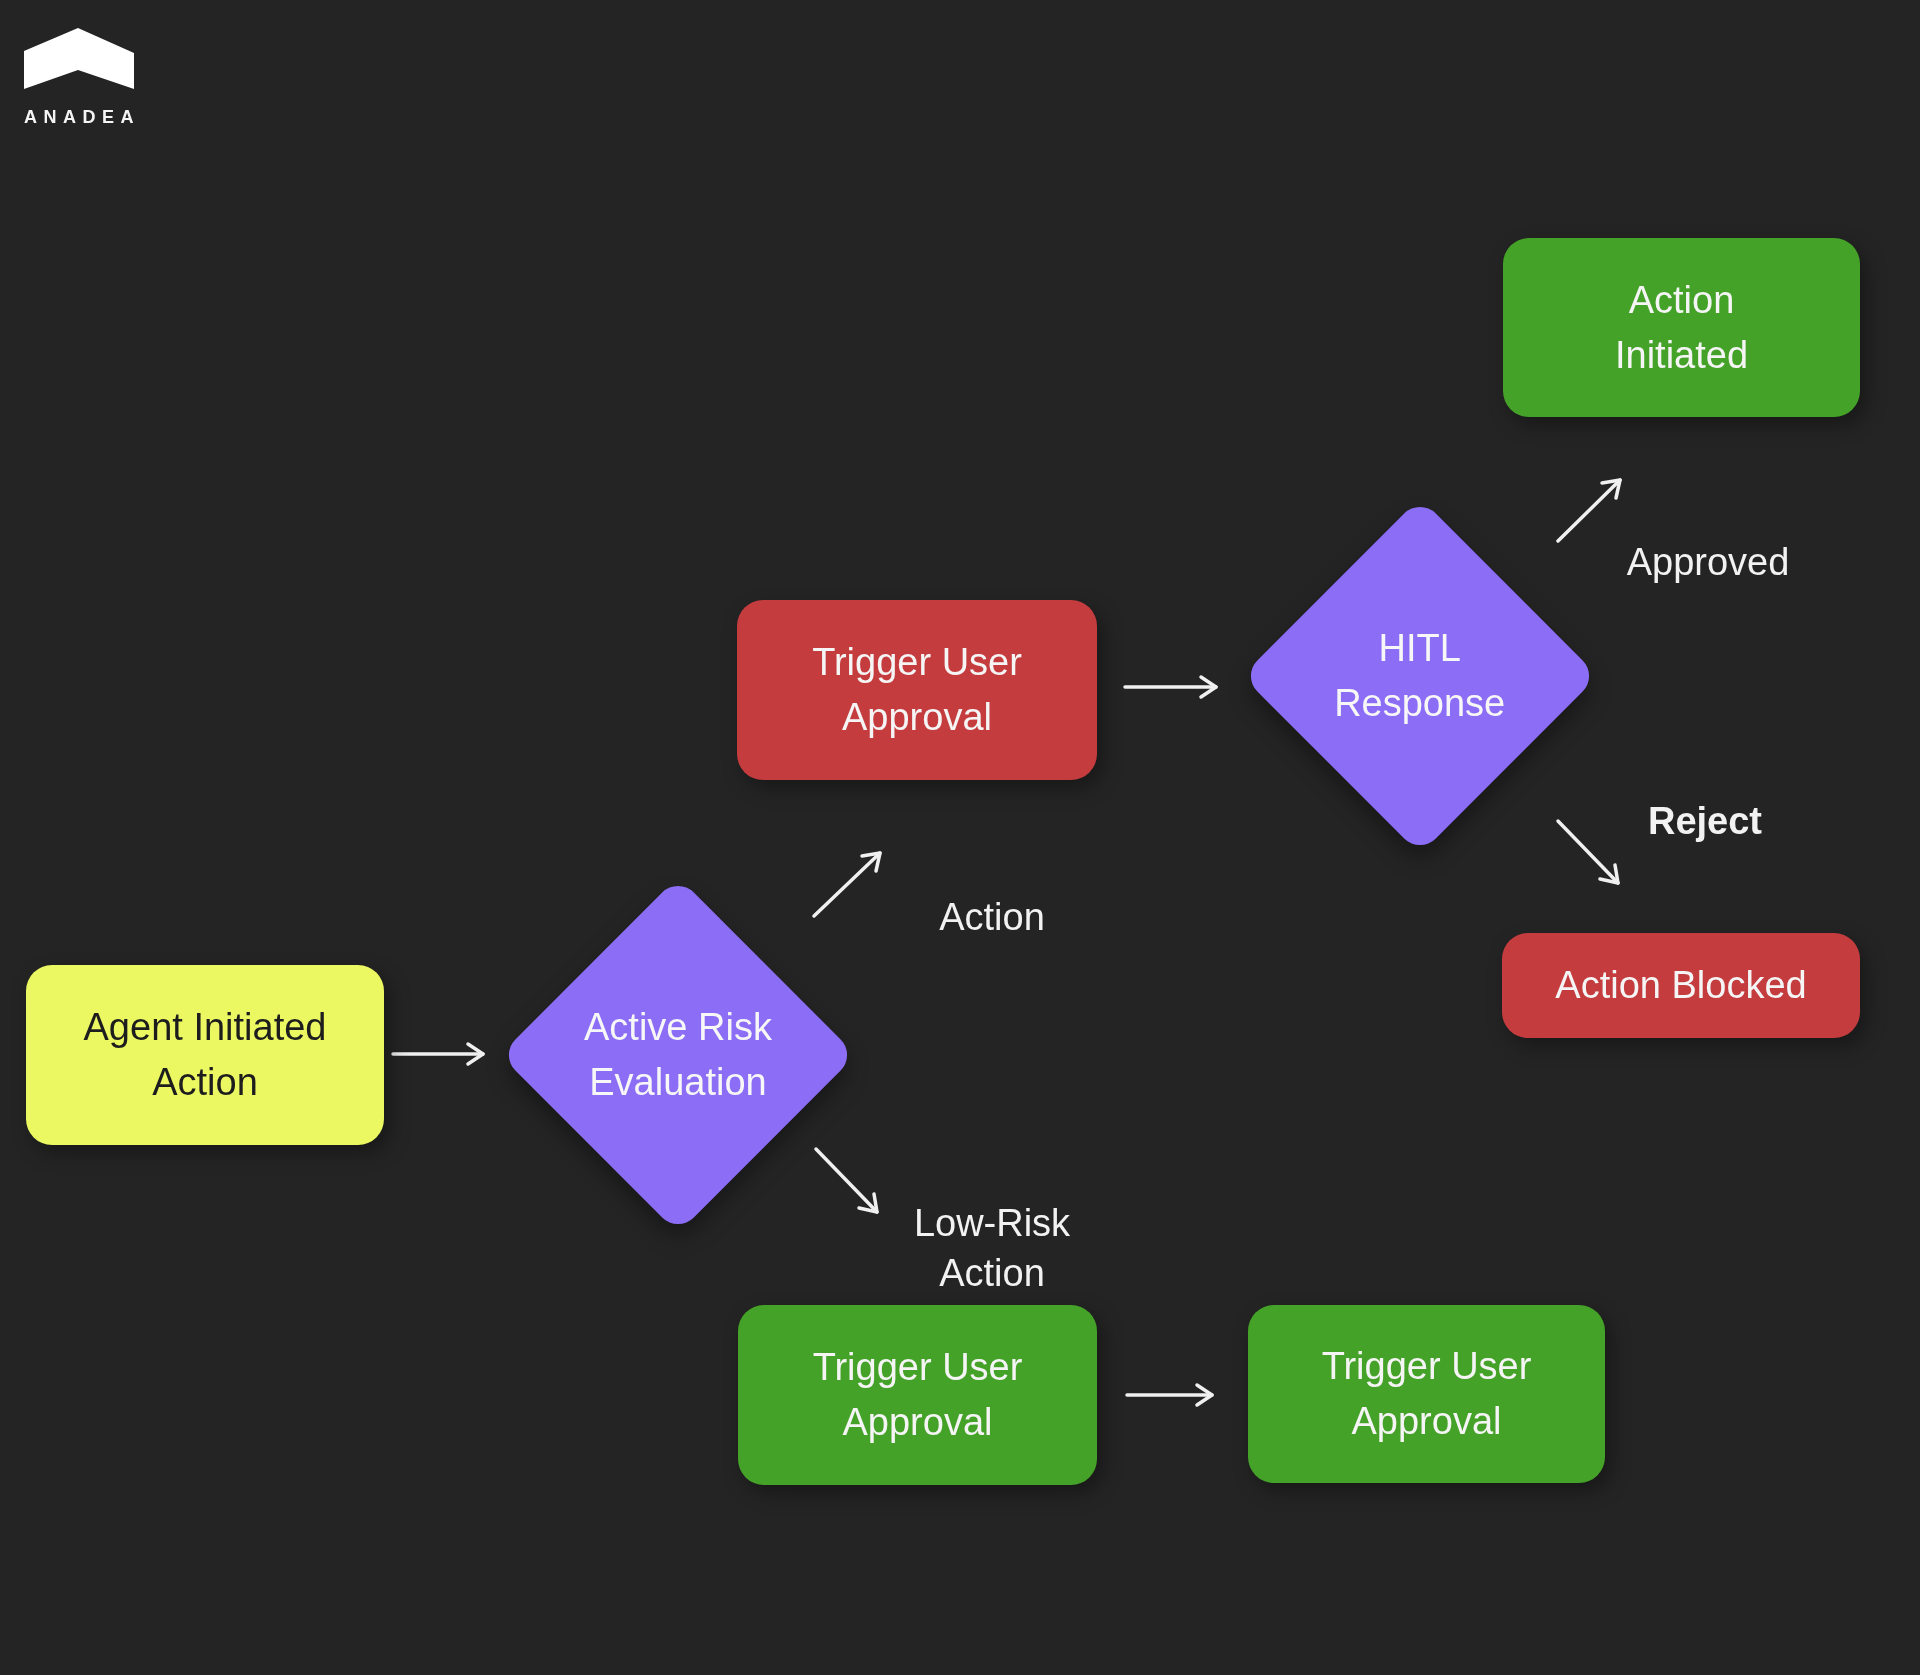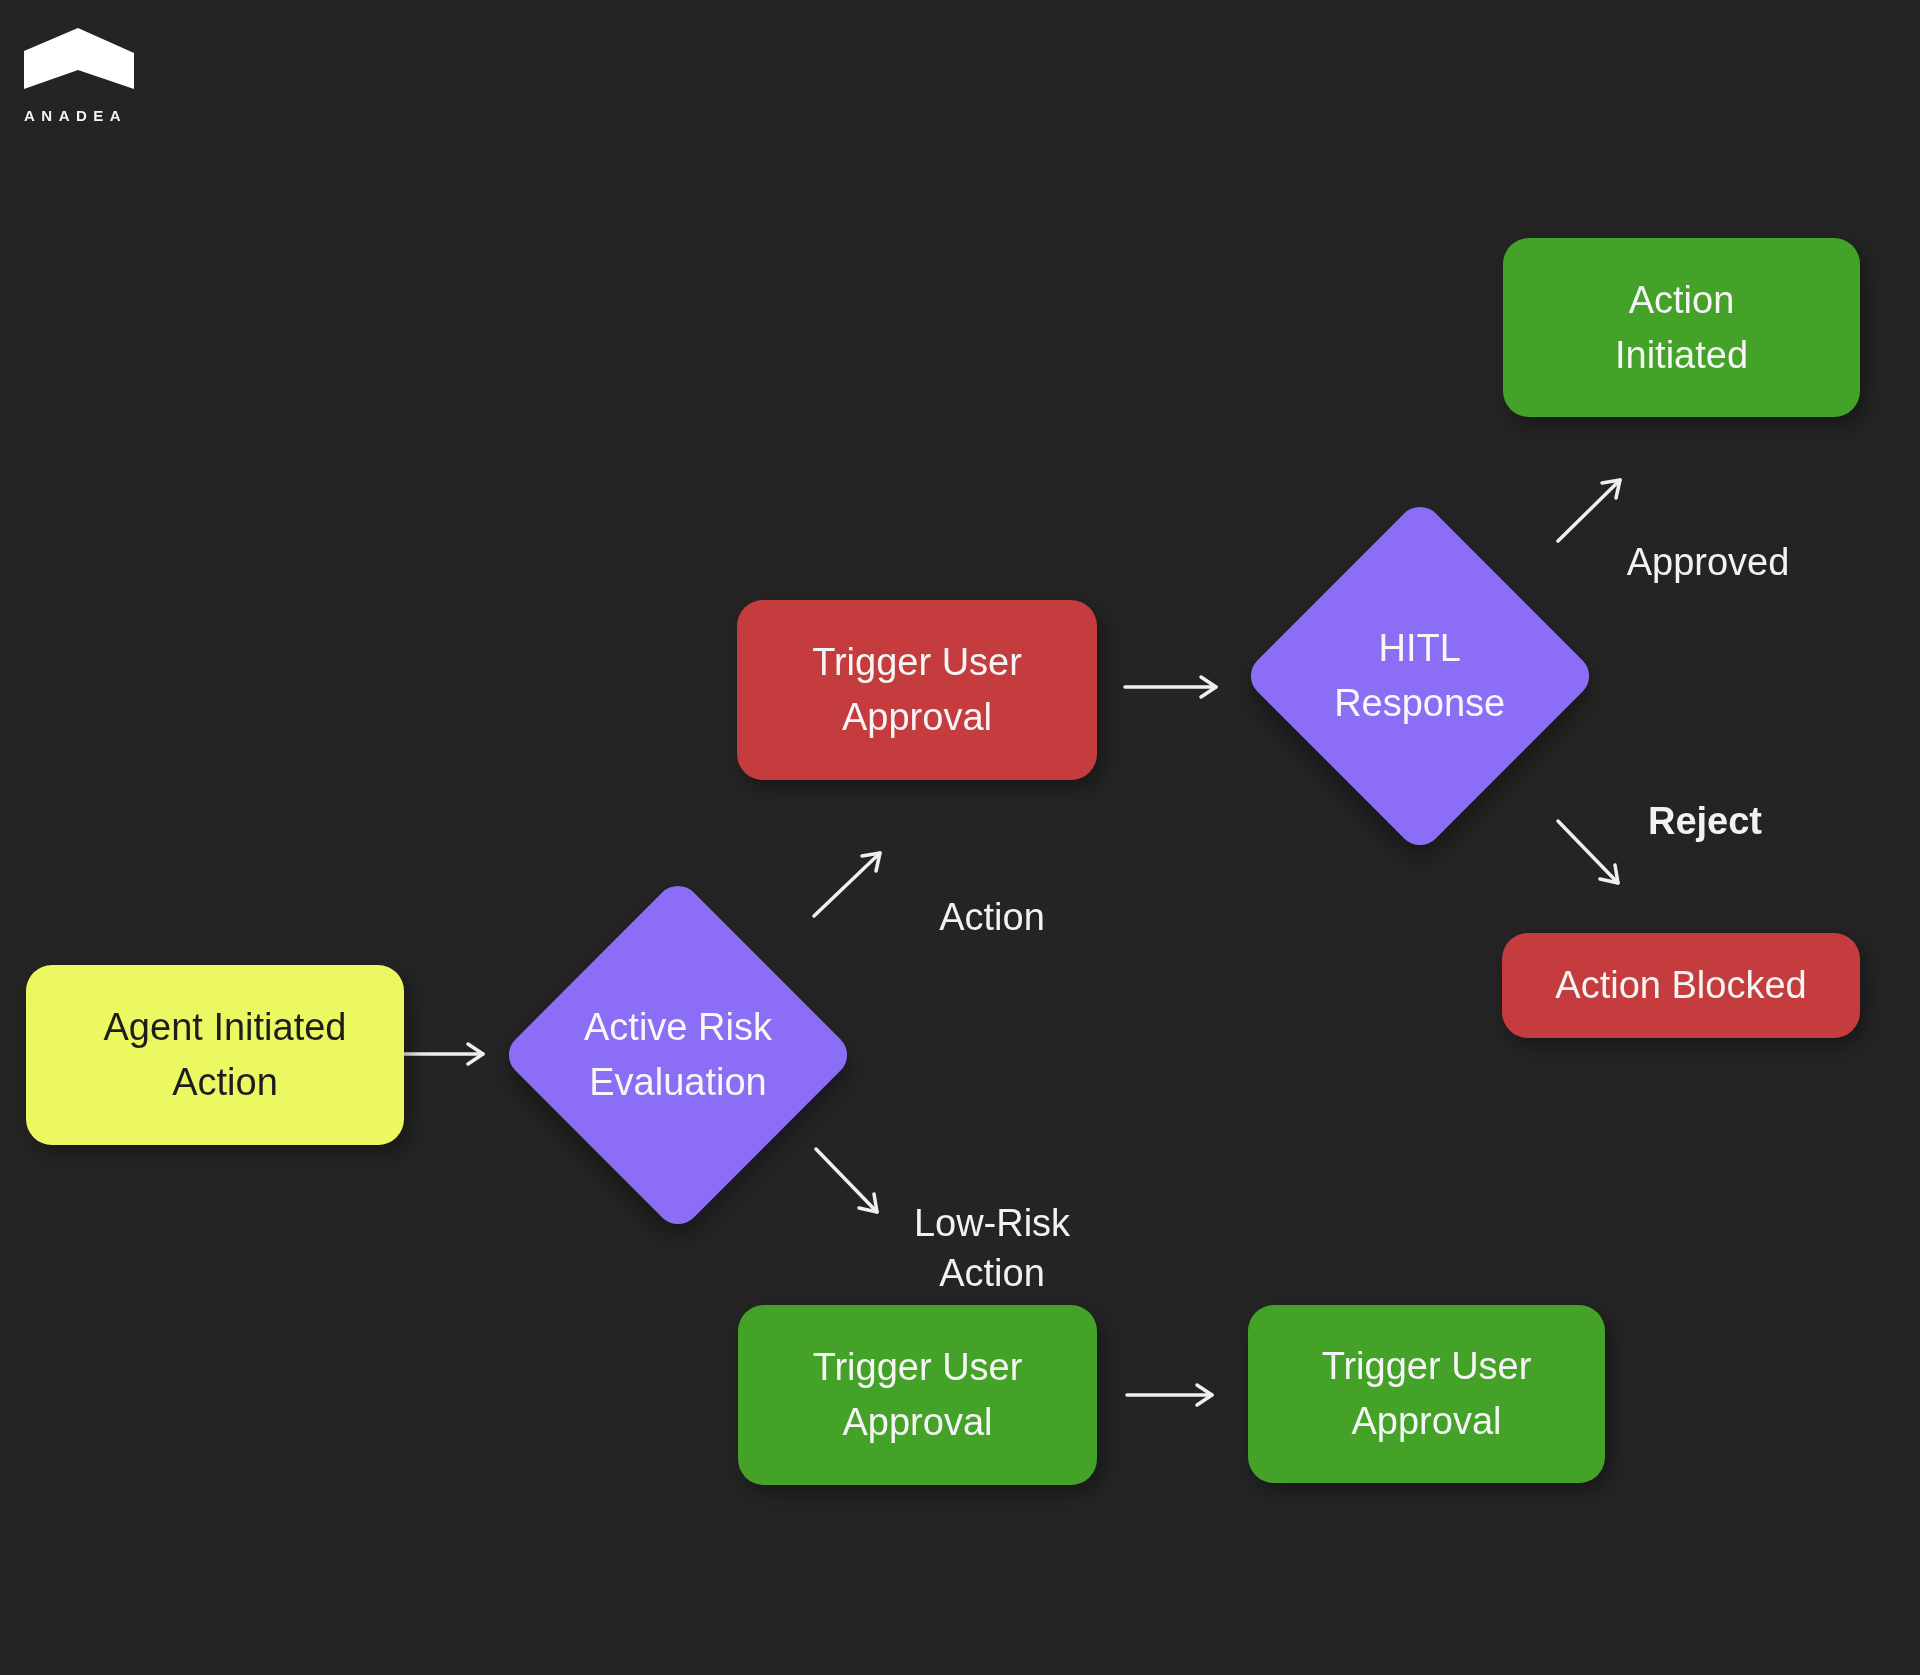"ANADEA" .logo-text { font-size: 15px -> 18px }
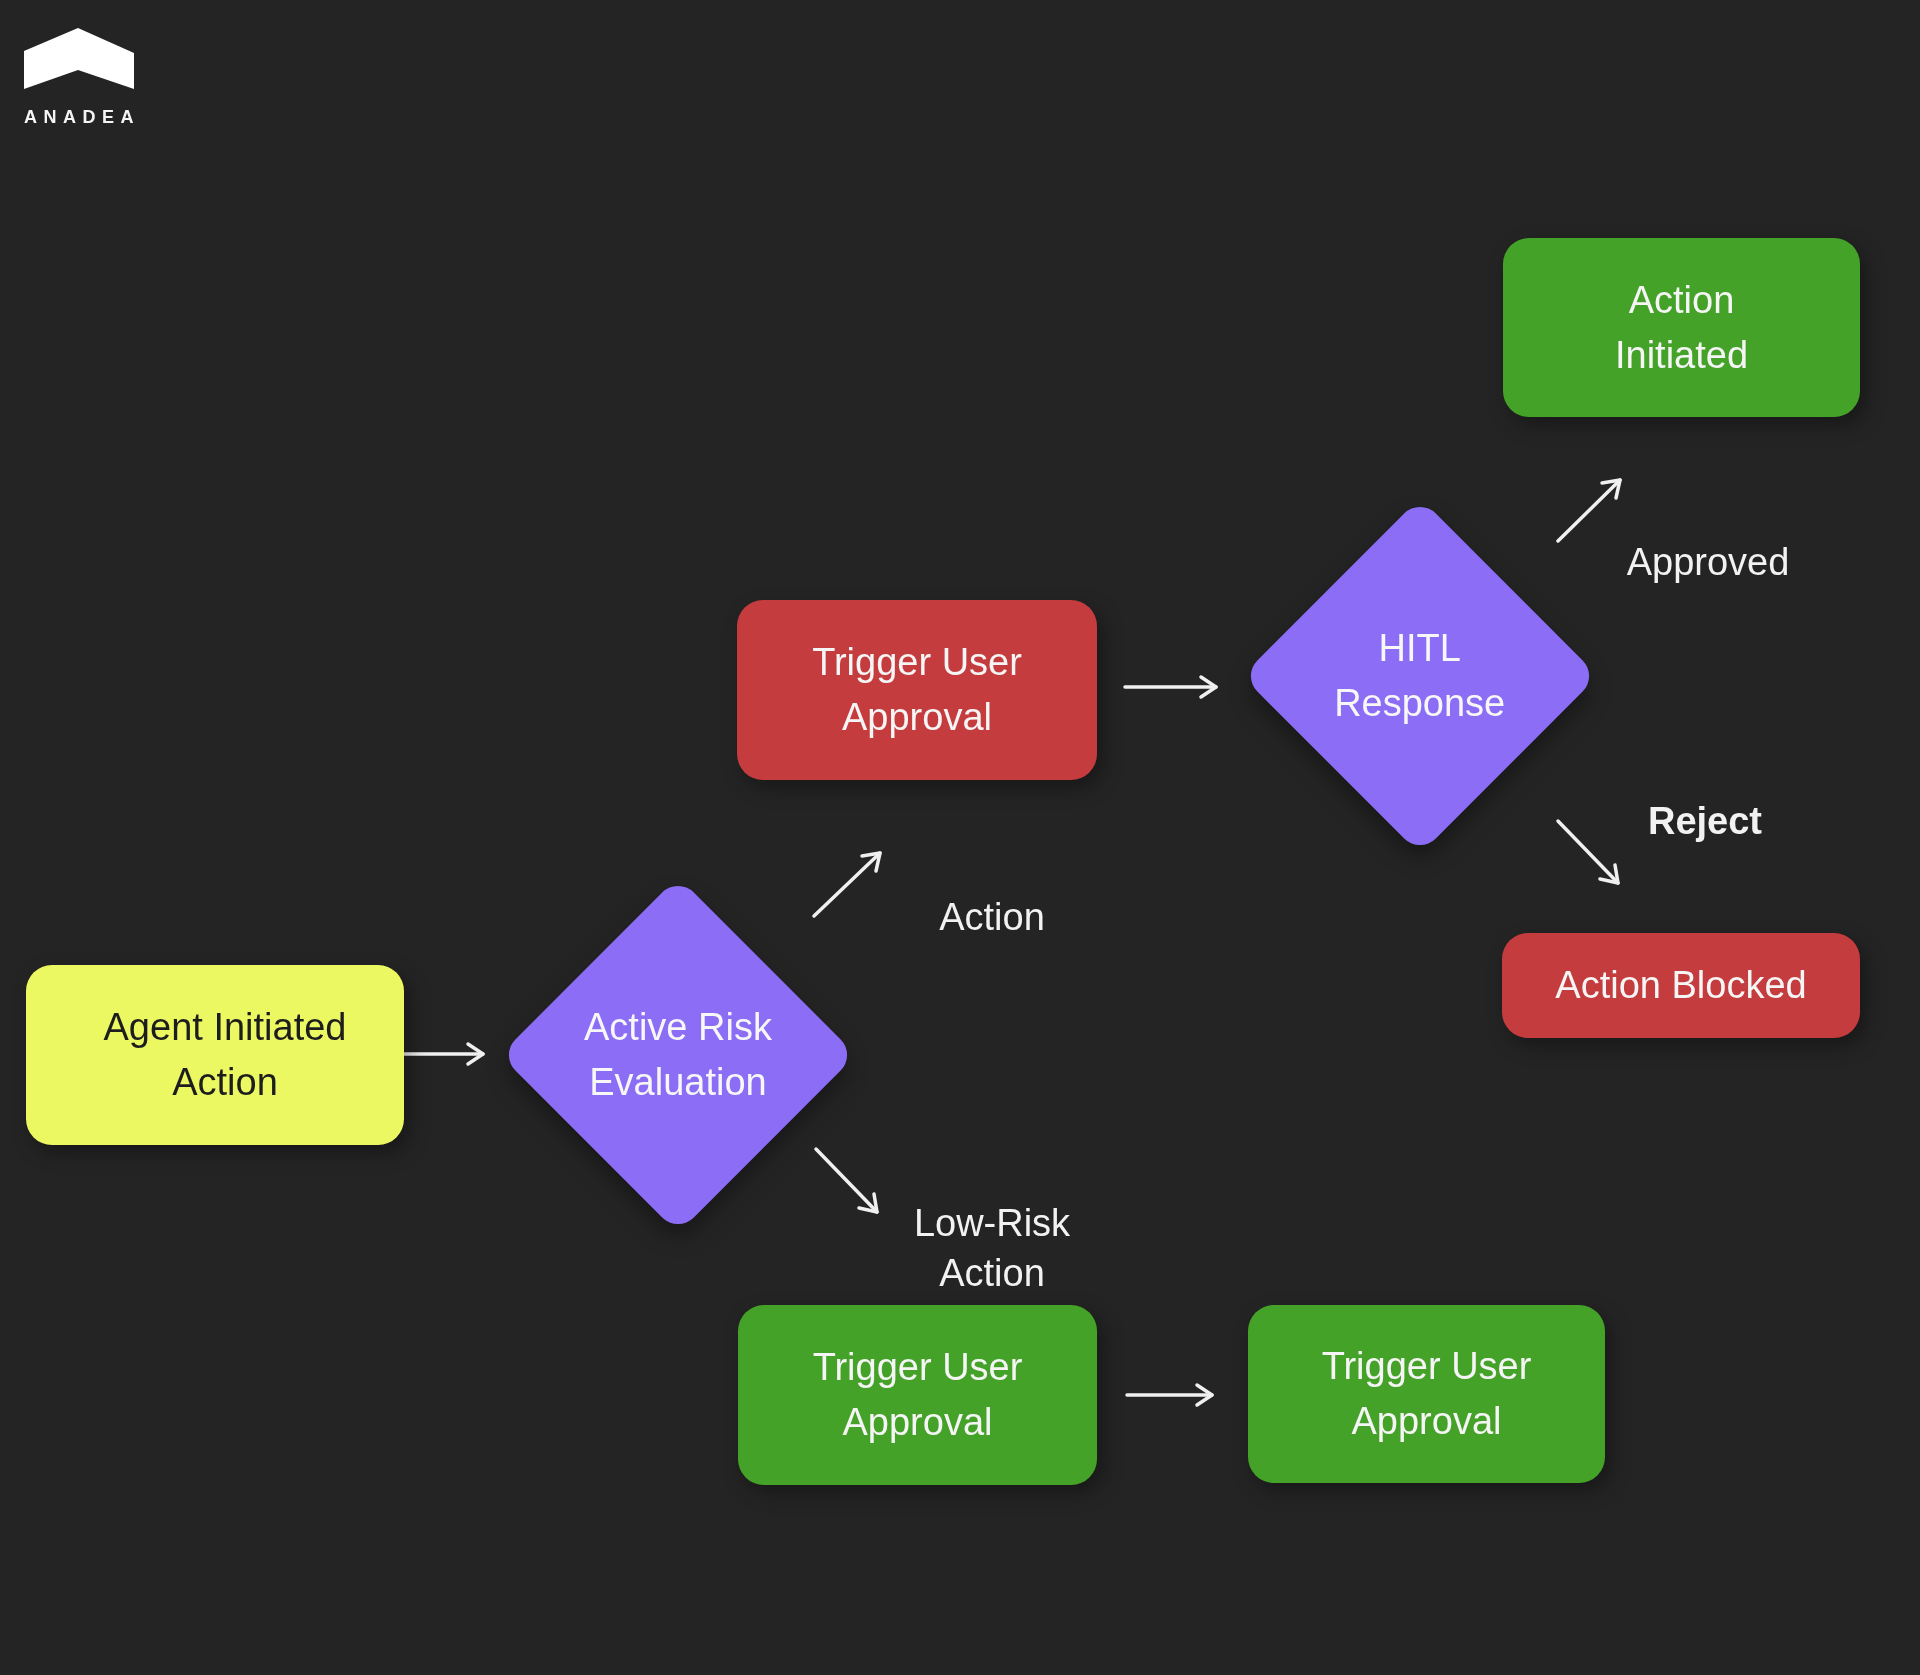"Agent Initiated" .yellow { padding-left: 20px -> none }
